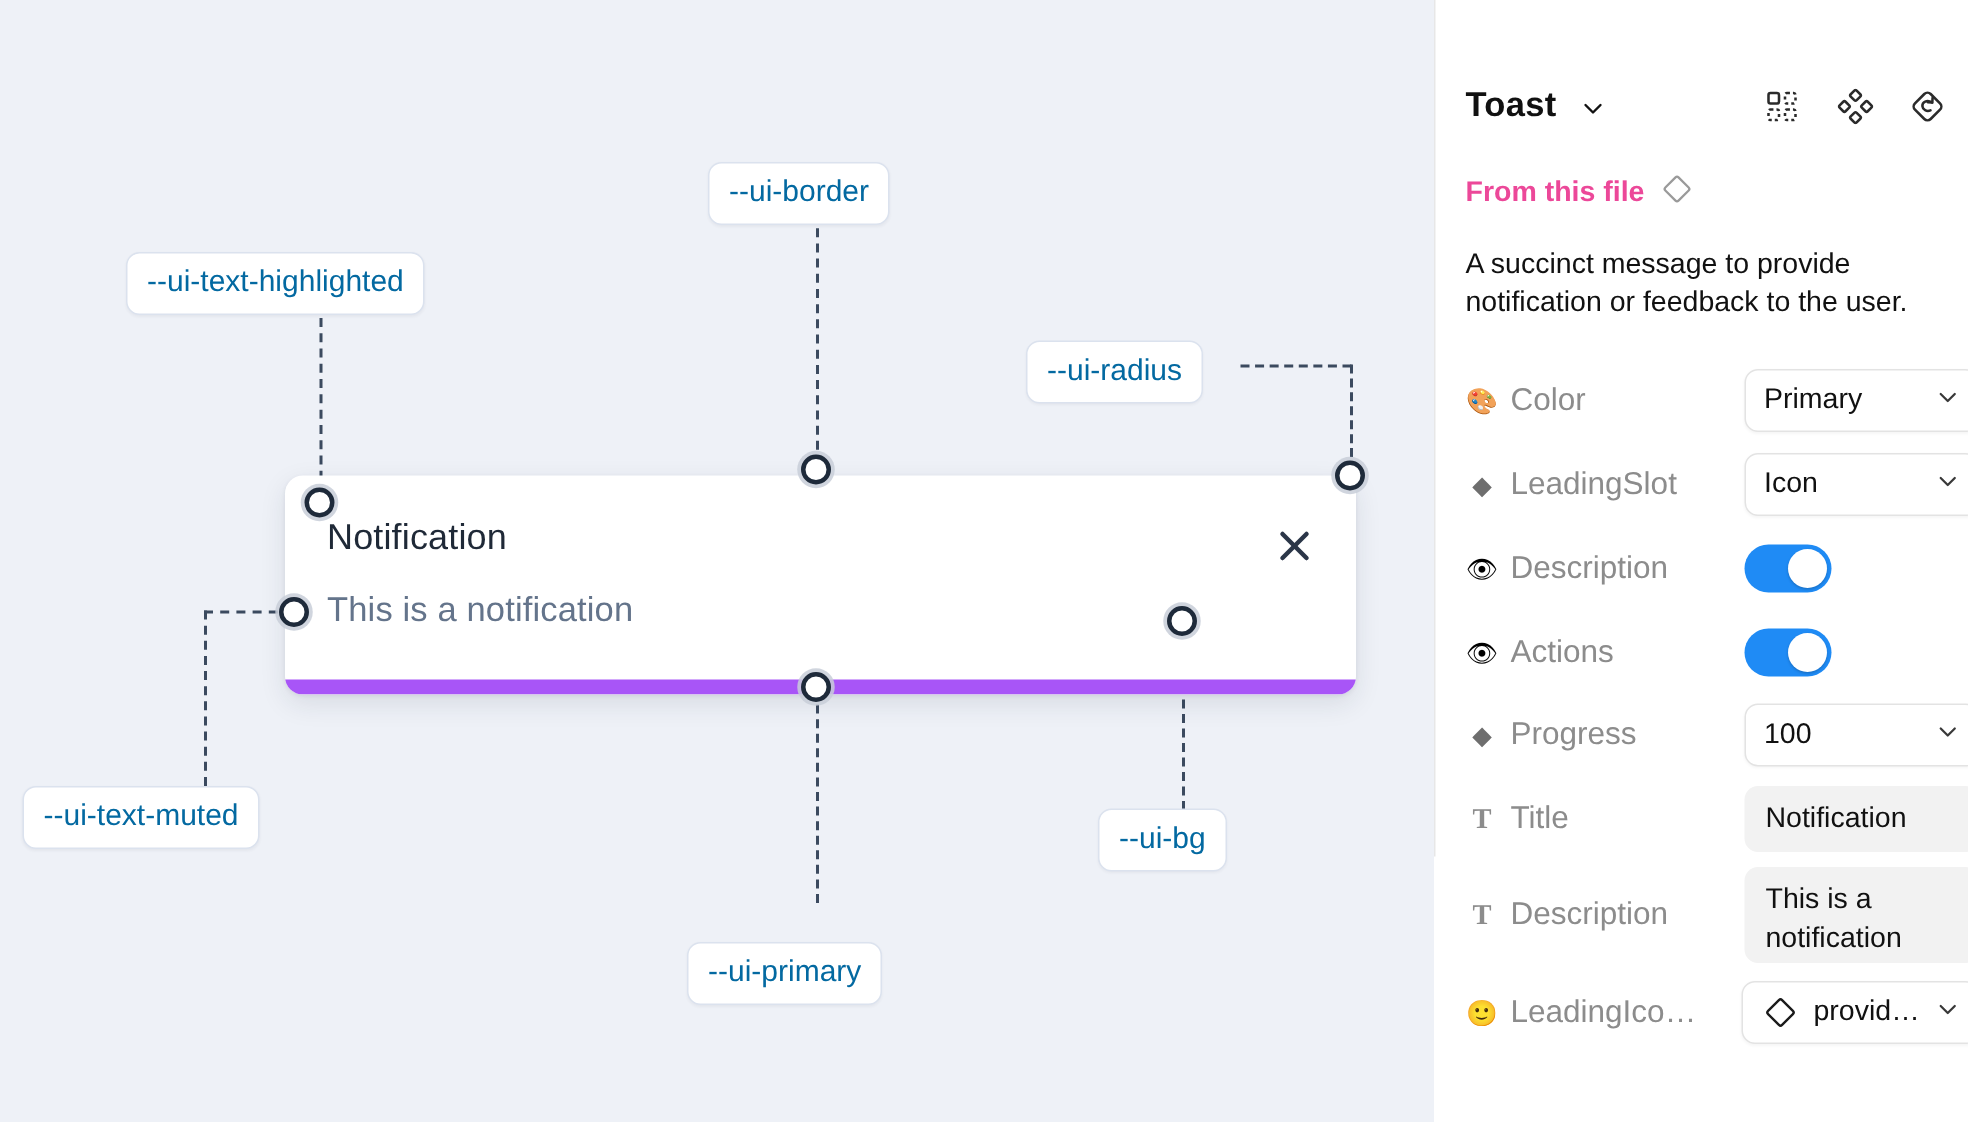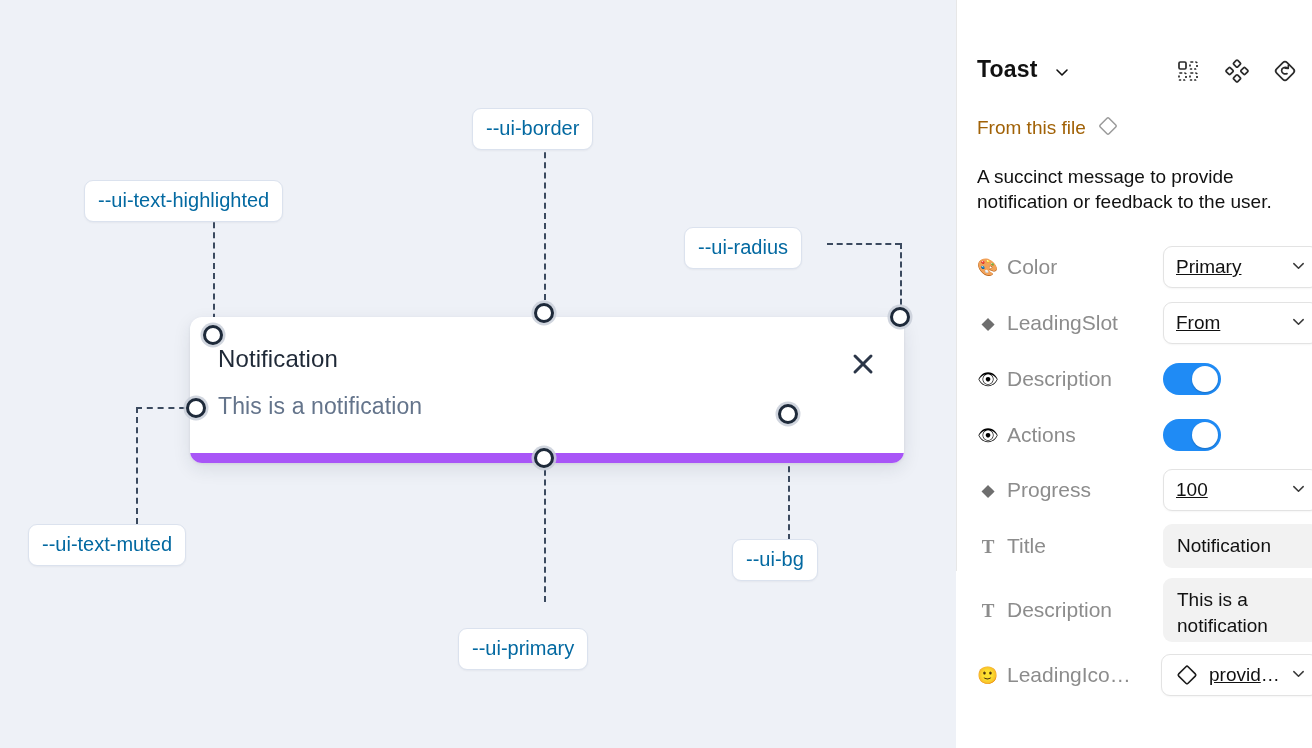"From this file" #from-file-label { color: #a16207 -> #ec4899; font-weight: none -> bold }
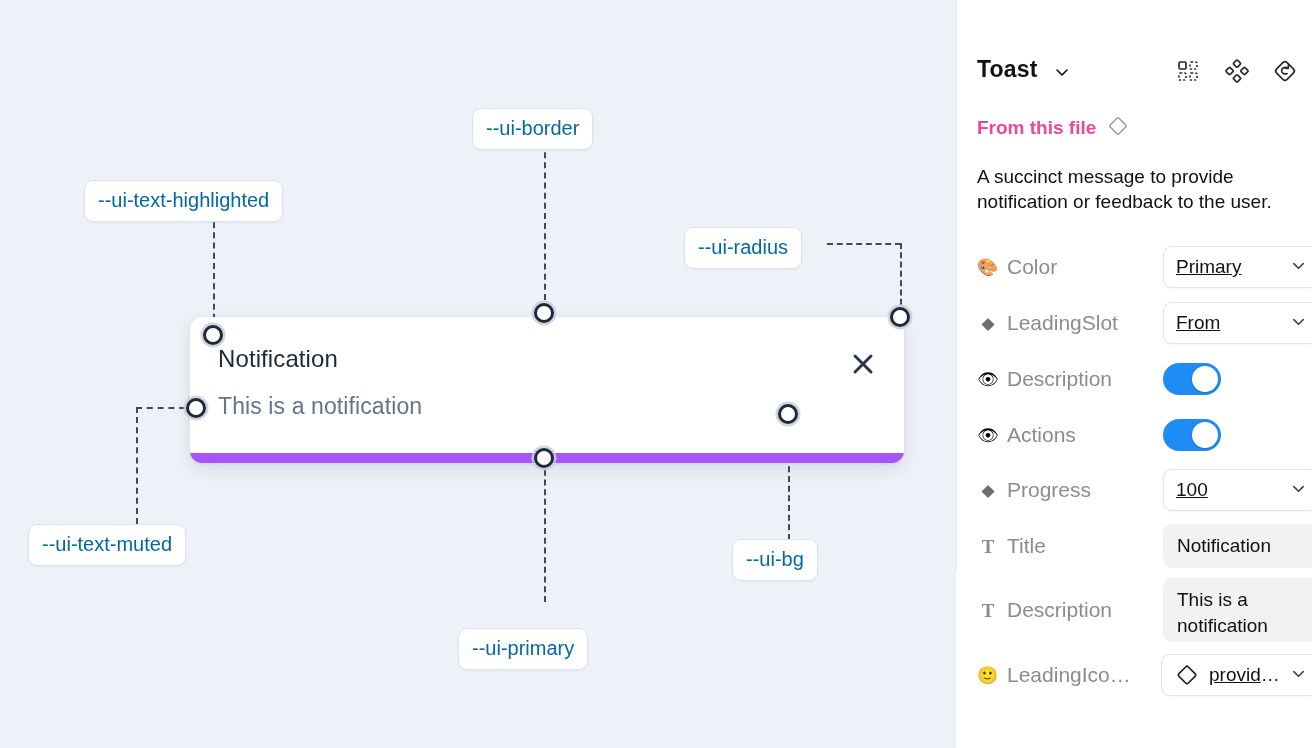"--ui-text-highlighted" div.pill { top: 180px -> 168px }
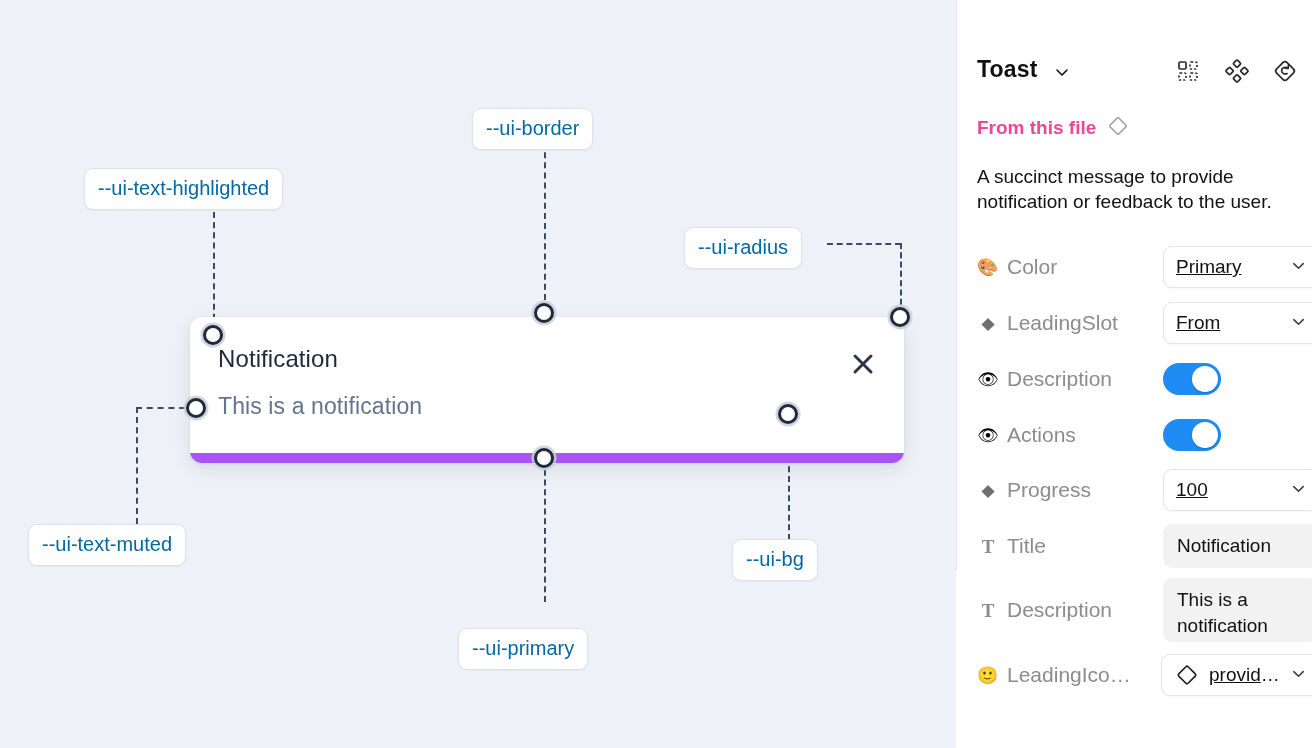"Primary" .select .sel-text { text-decoration: underline -> none }
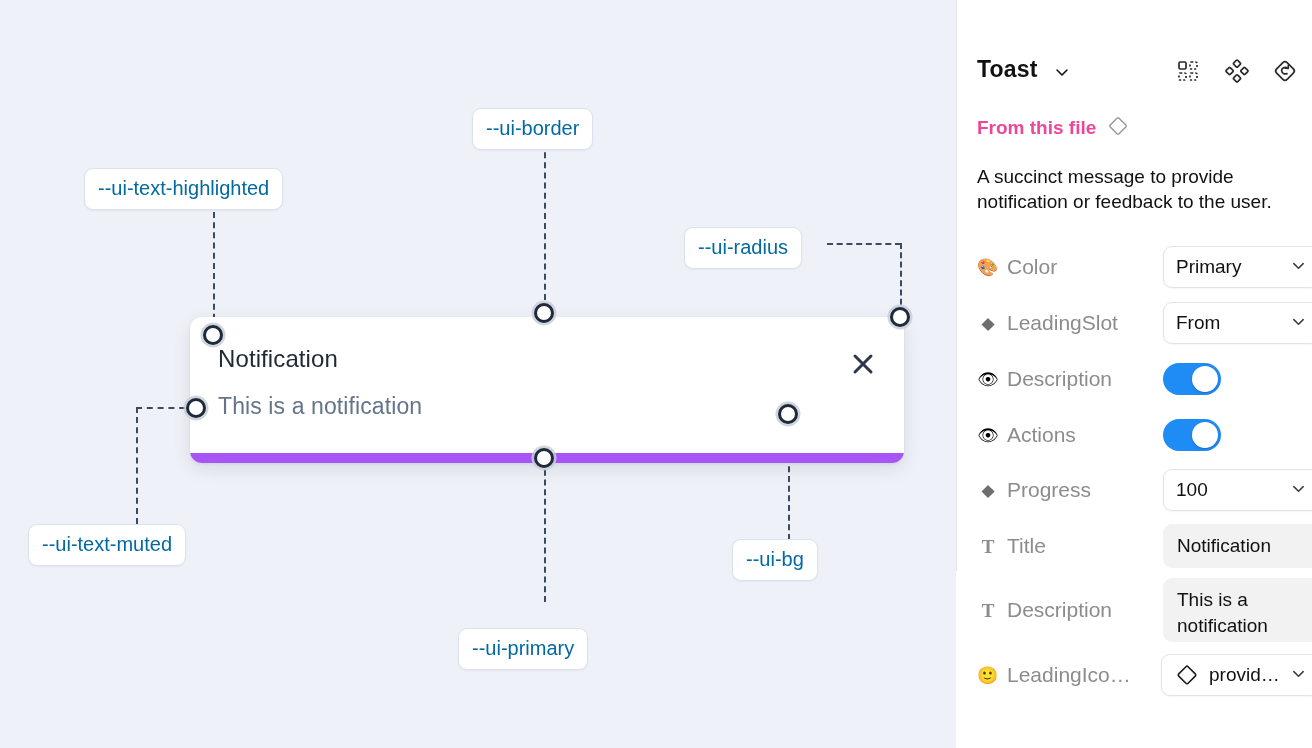"From" span.sel-text { text: From -> Icon }
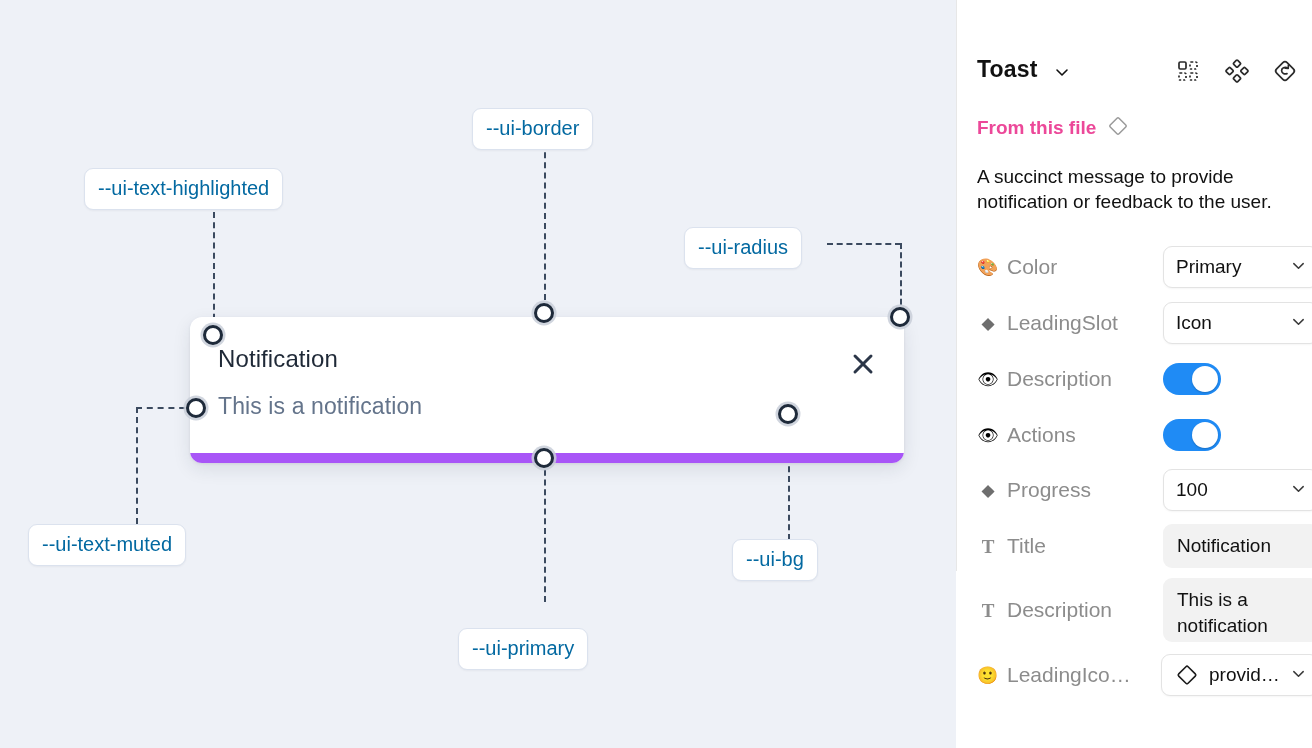"--ui-text-muted" div.pill { left: 28px -> 15px }
